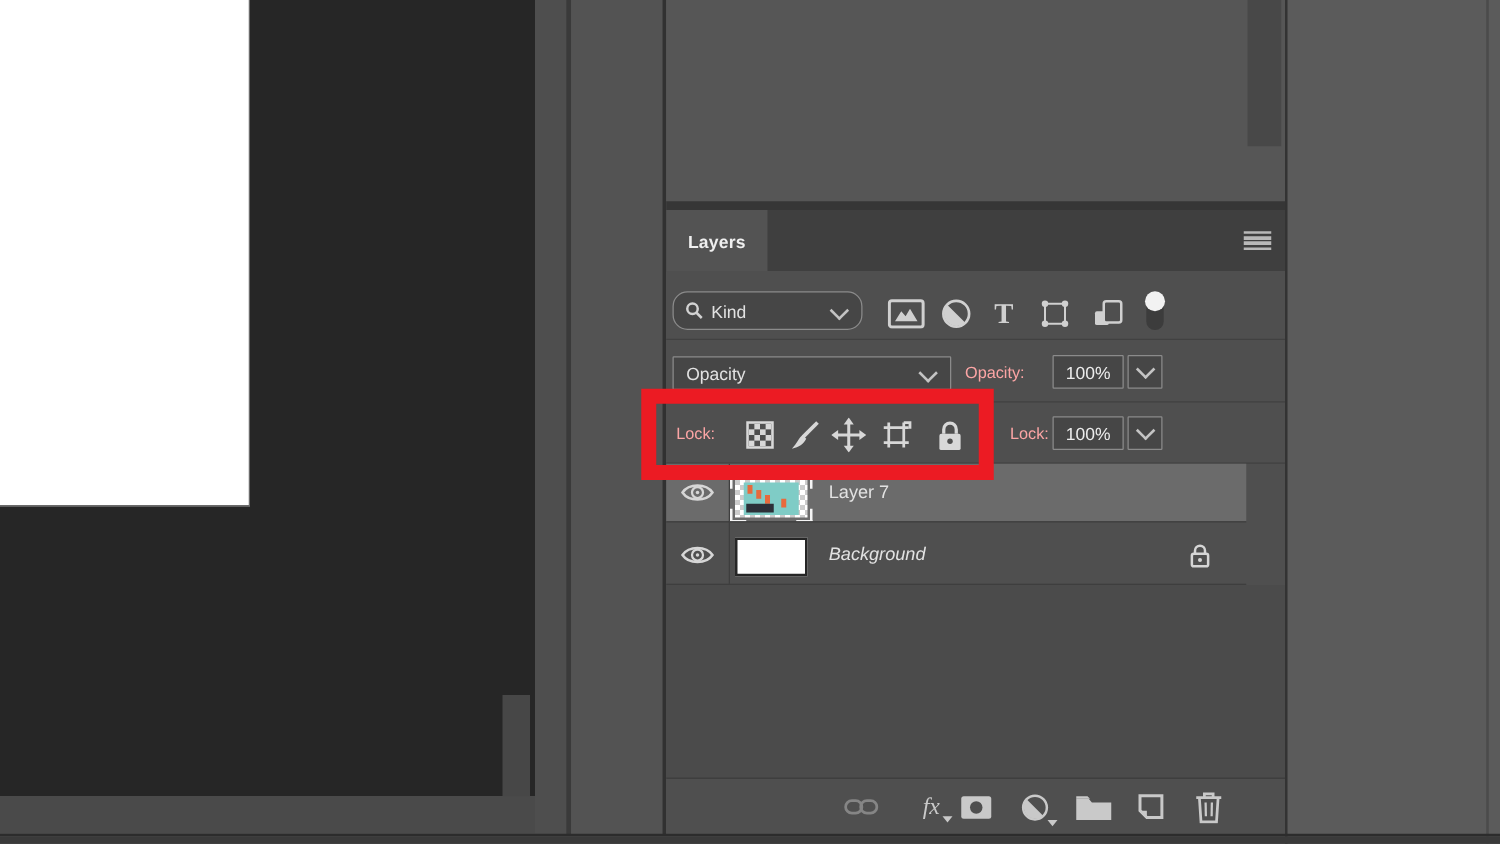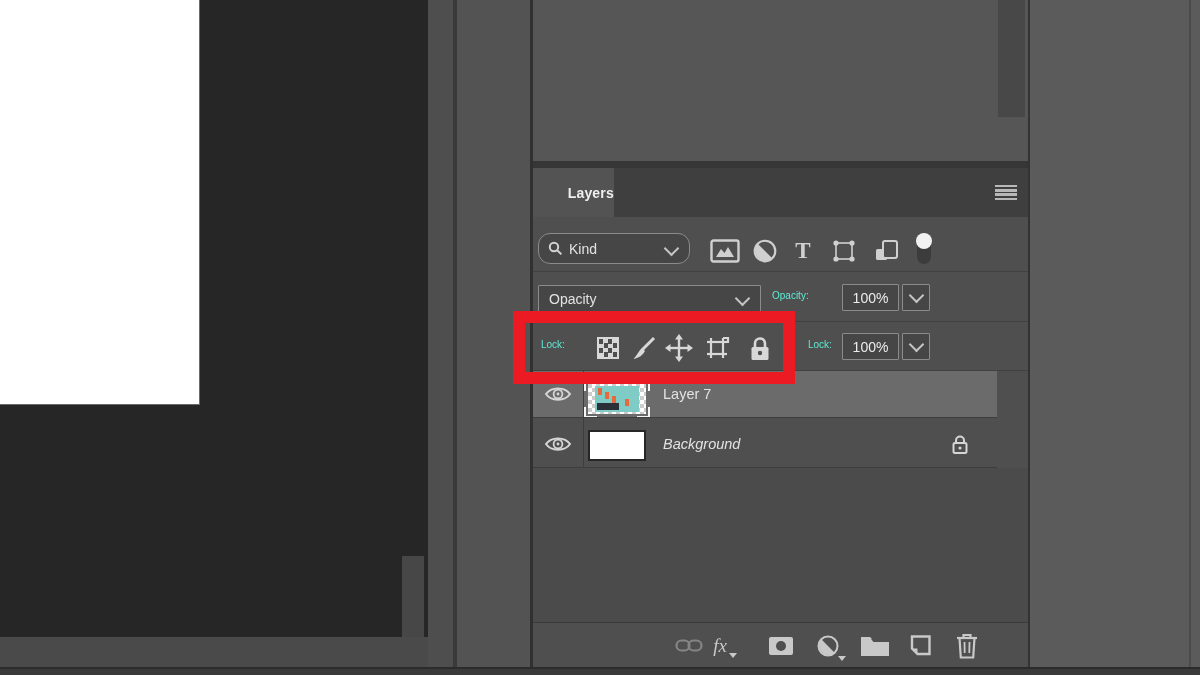"Layers" .tab { justify-content: flex-end -> center }
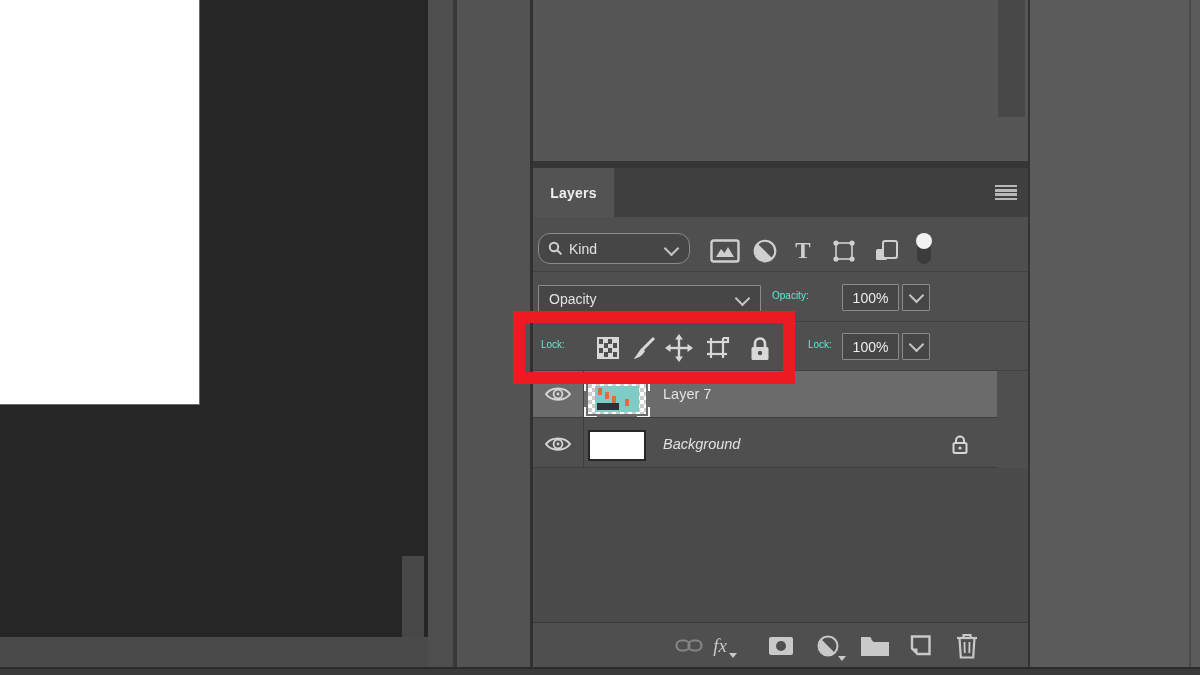"Opacity:" .rowlabel { color: #5eead4 -> #fca5a5; font-size: 10px -> 13px }
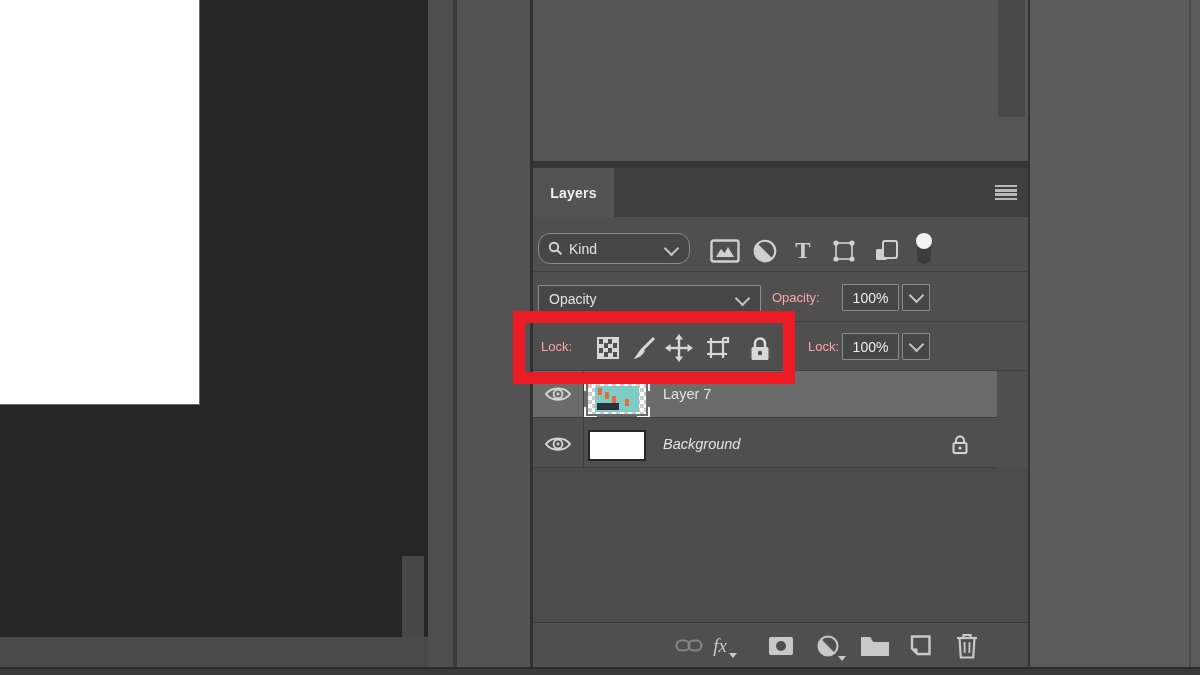"fx" div.icon-btn { left: 172px -> 197px }
